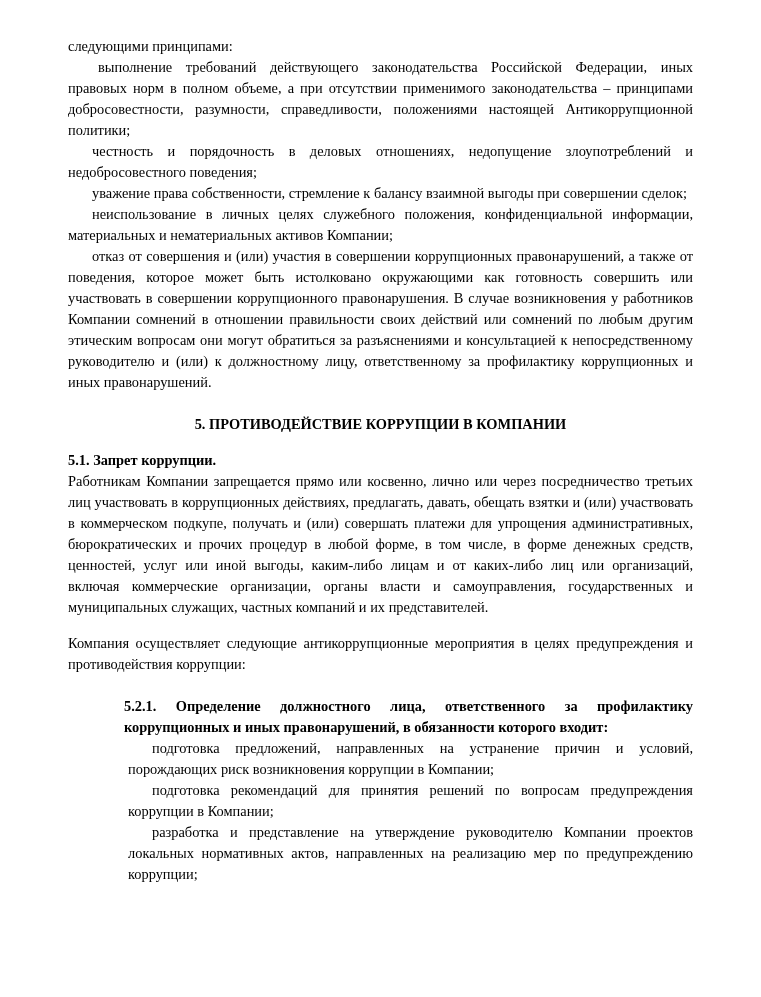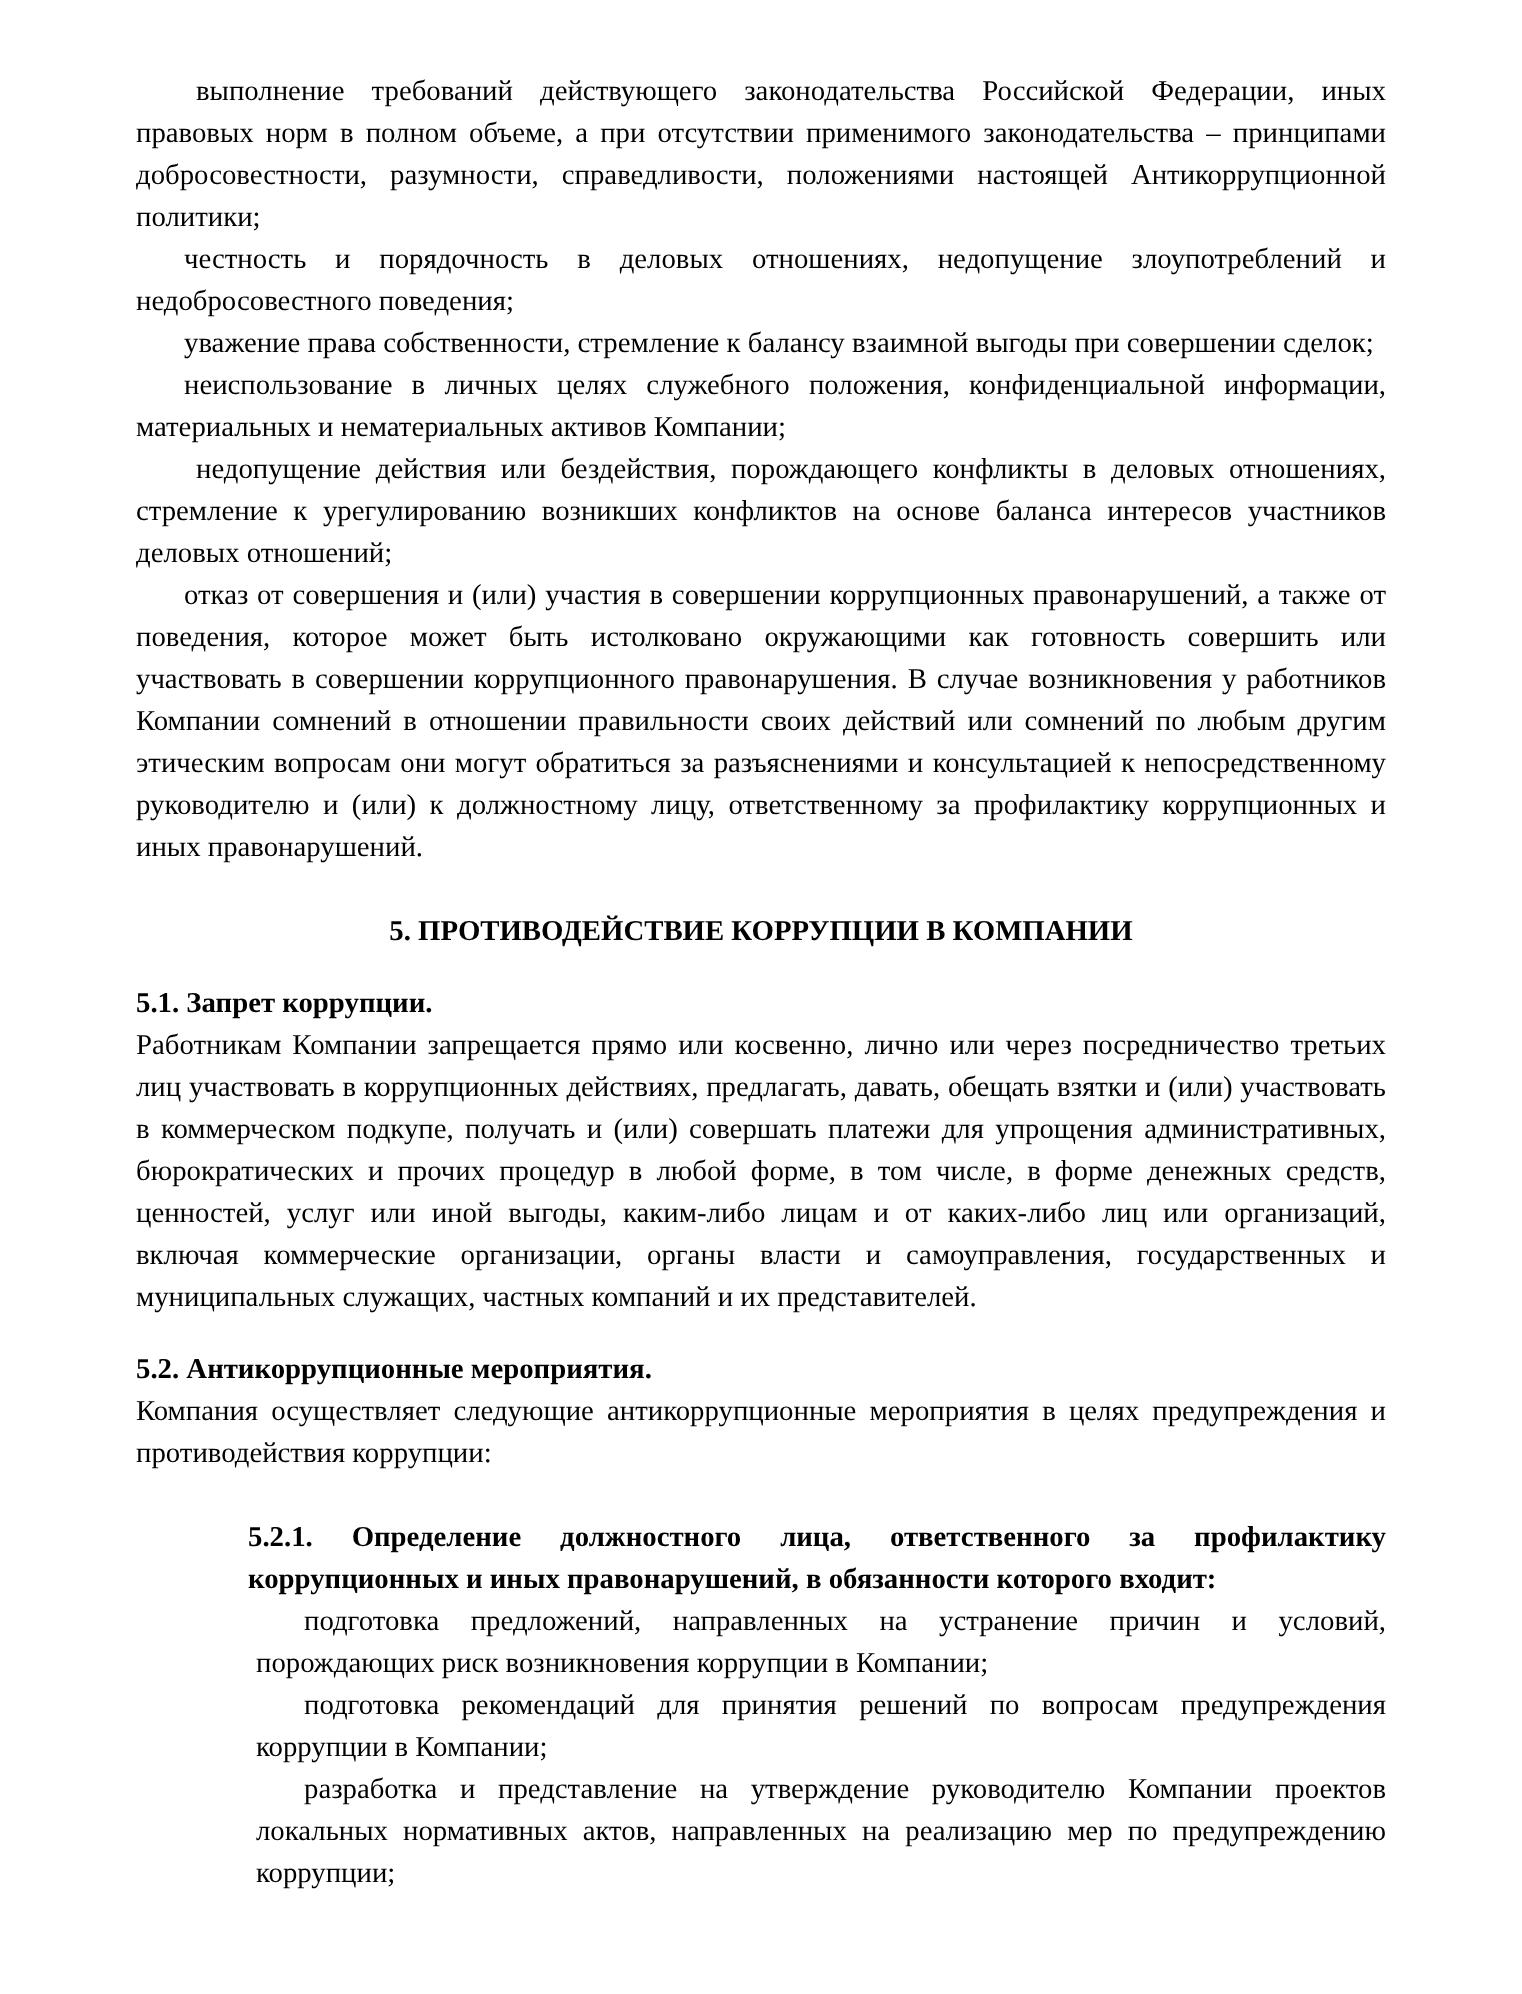"следующими принципами:" p.p-flush { html: none -> <p>следующими принципами:</p> }
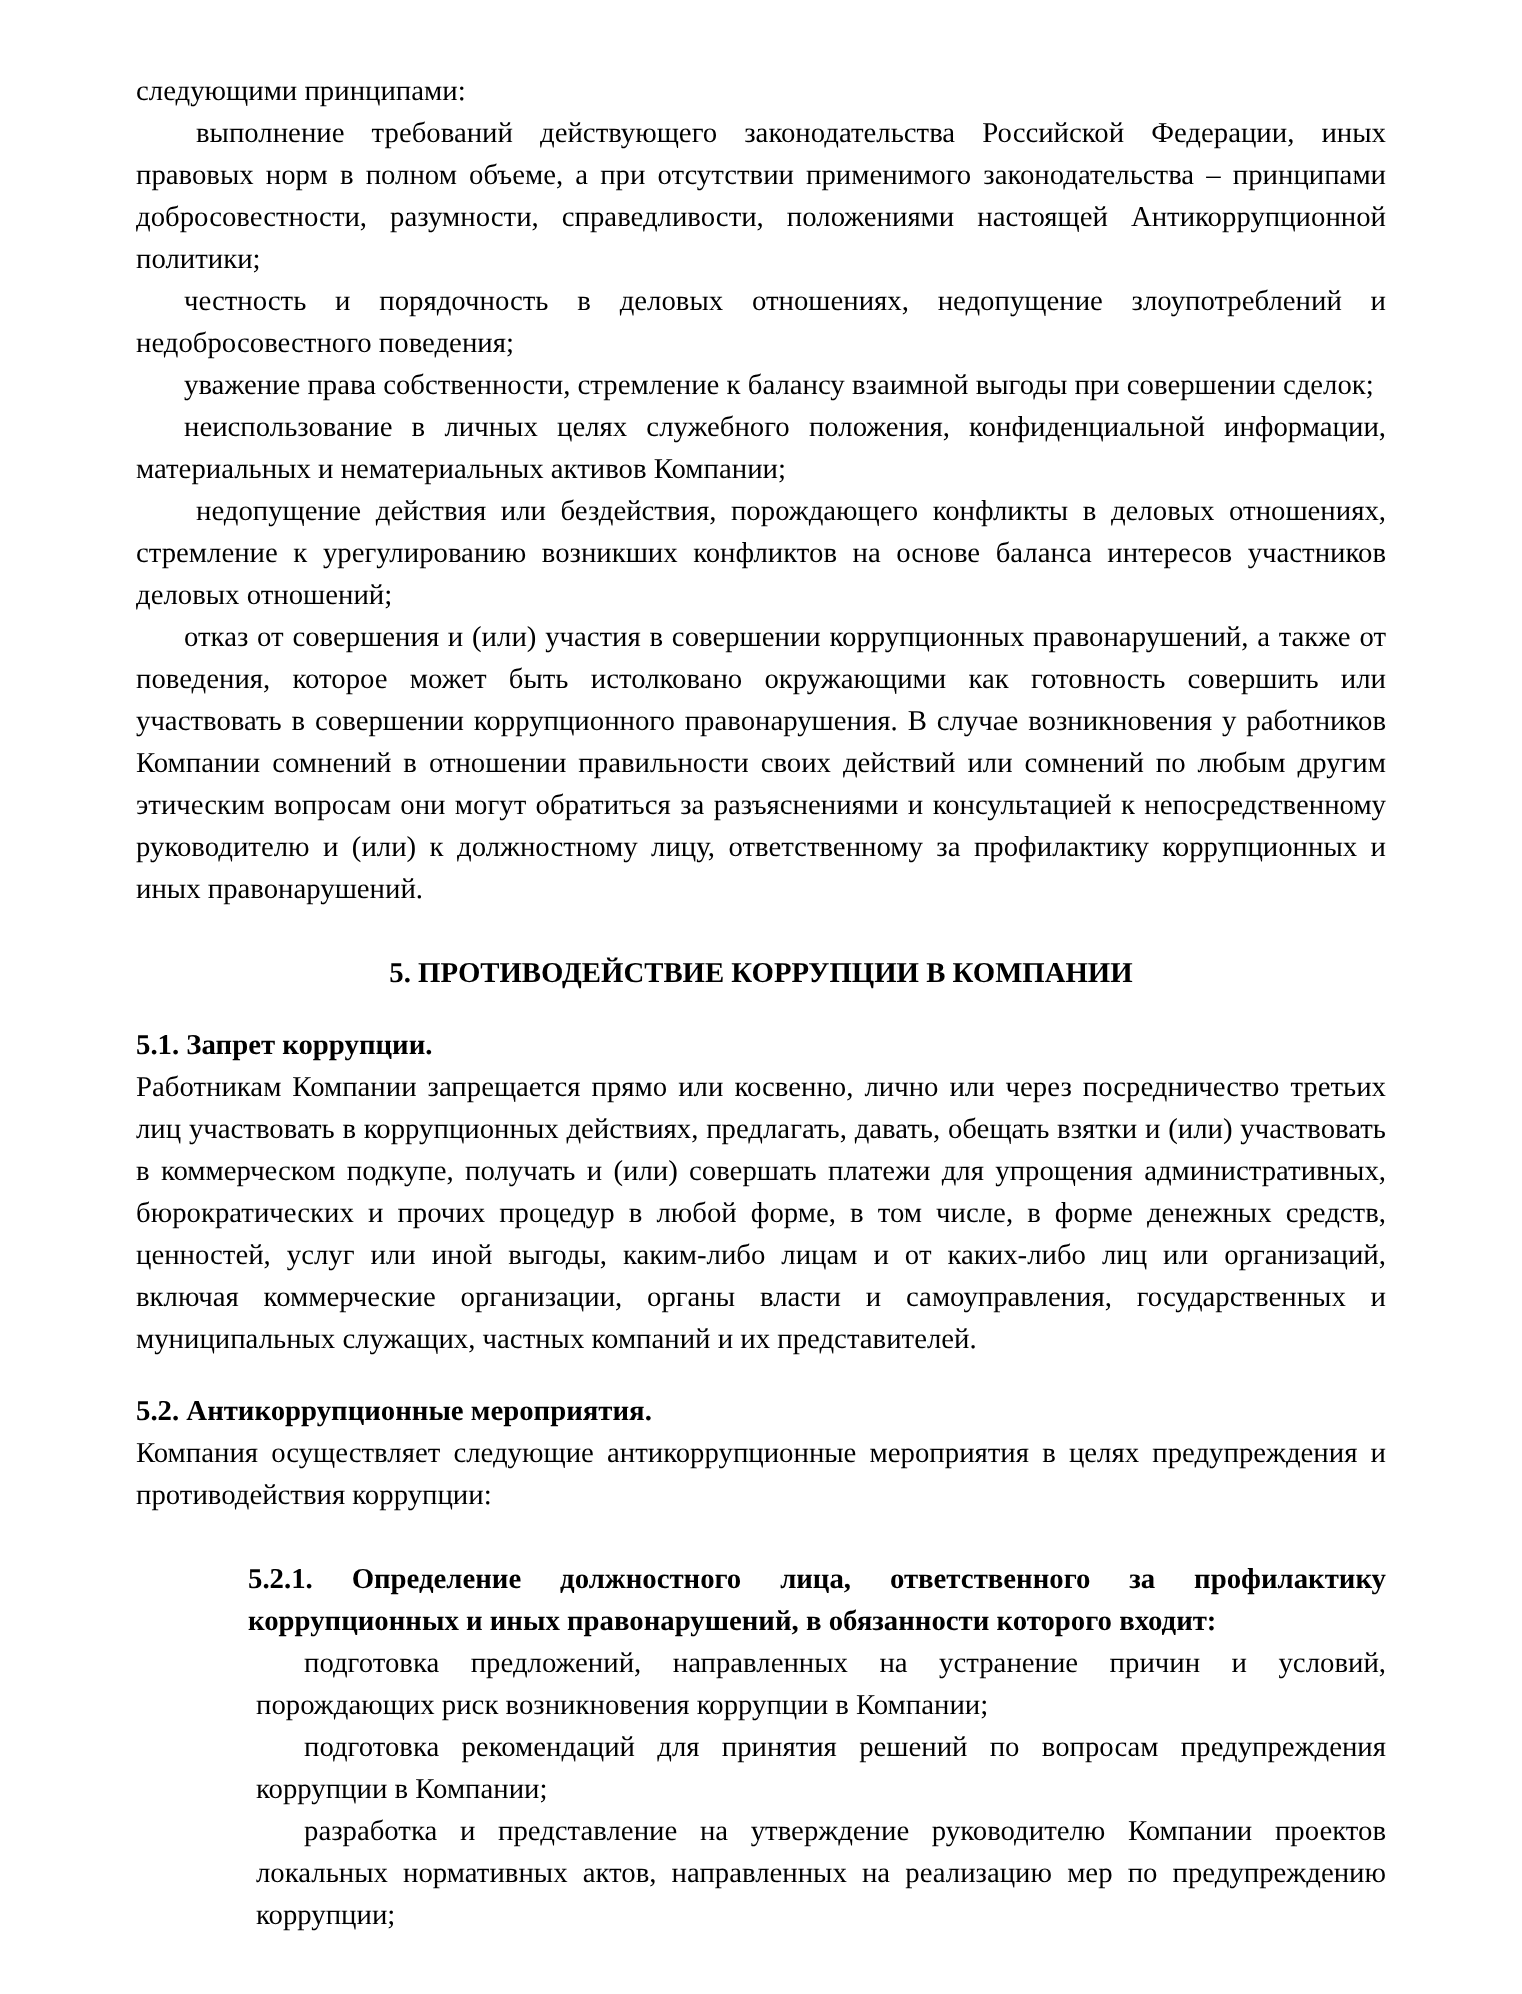"недопущение действия или бездействия," p.p-item-wide { html: <p>недопущение действия или бездействия, порождающего конфликты в деловых отношениях, стремление к урегулированию возникших конфликтов на основе баланса интересов участников деловых отношений;</p> -> none }
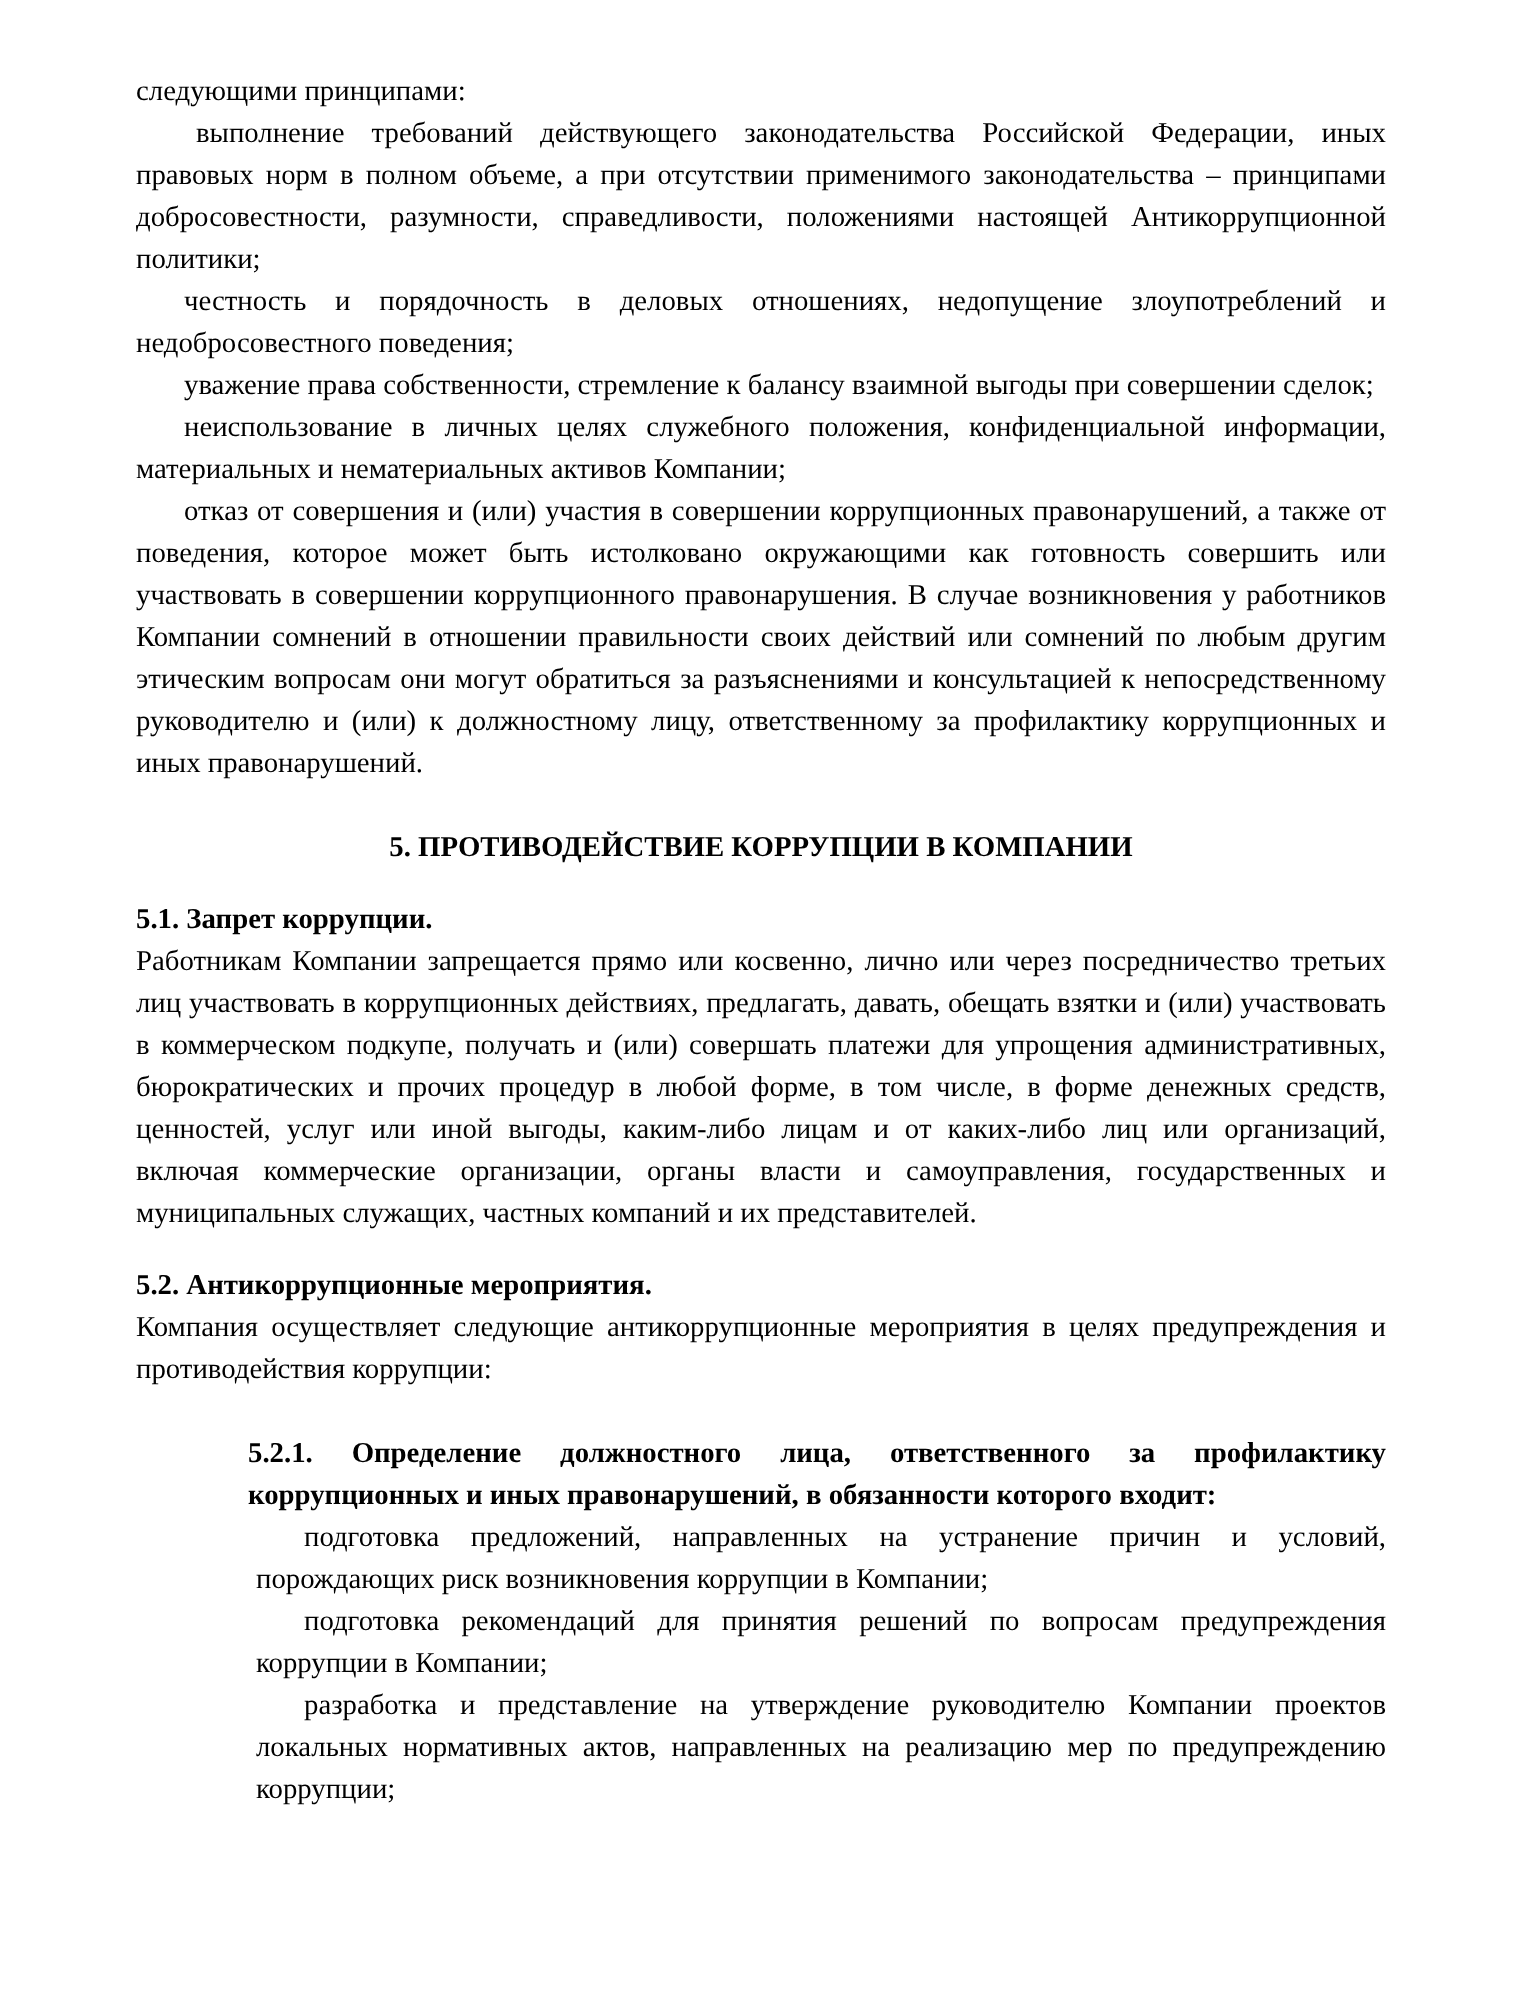"5.2. Антикоррупционные мероприятия." h3.h-sub { html: <h3>5.2. Антикоррупционные мероприятия.</h3> -> none }
